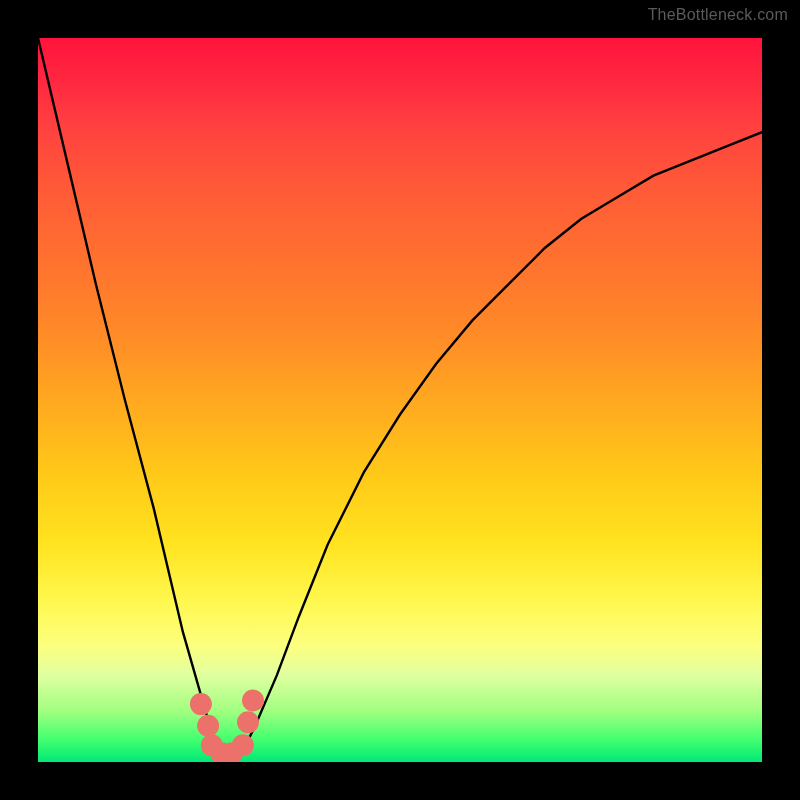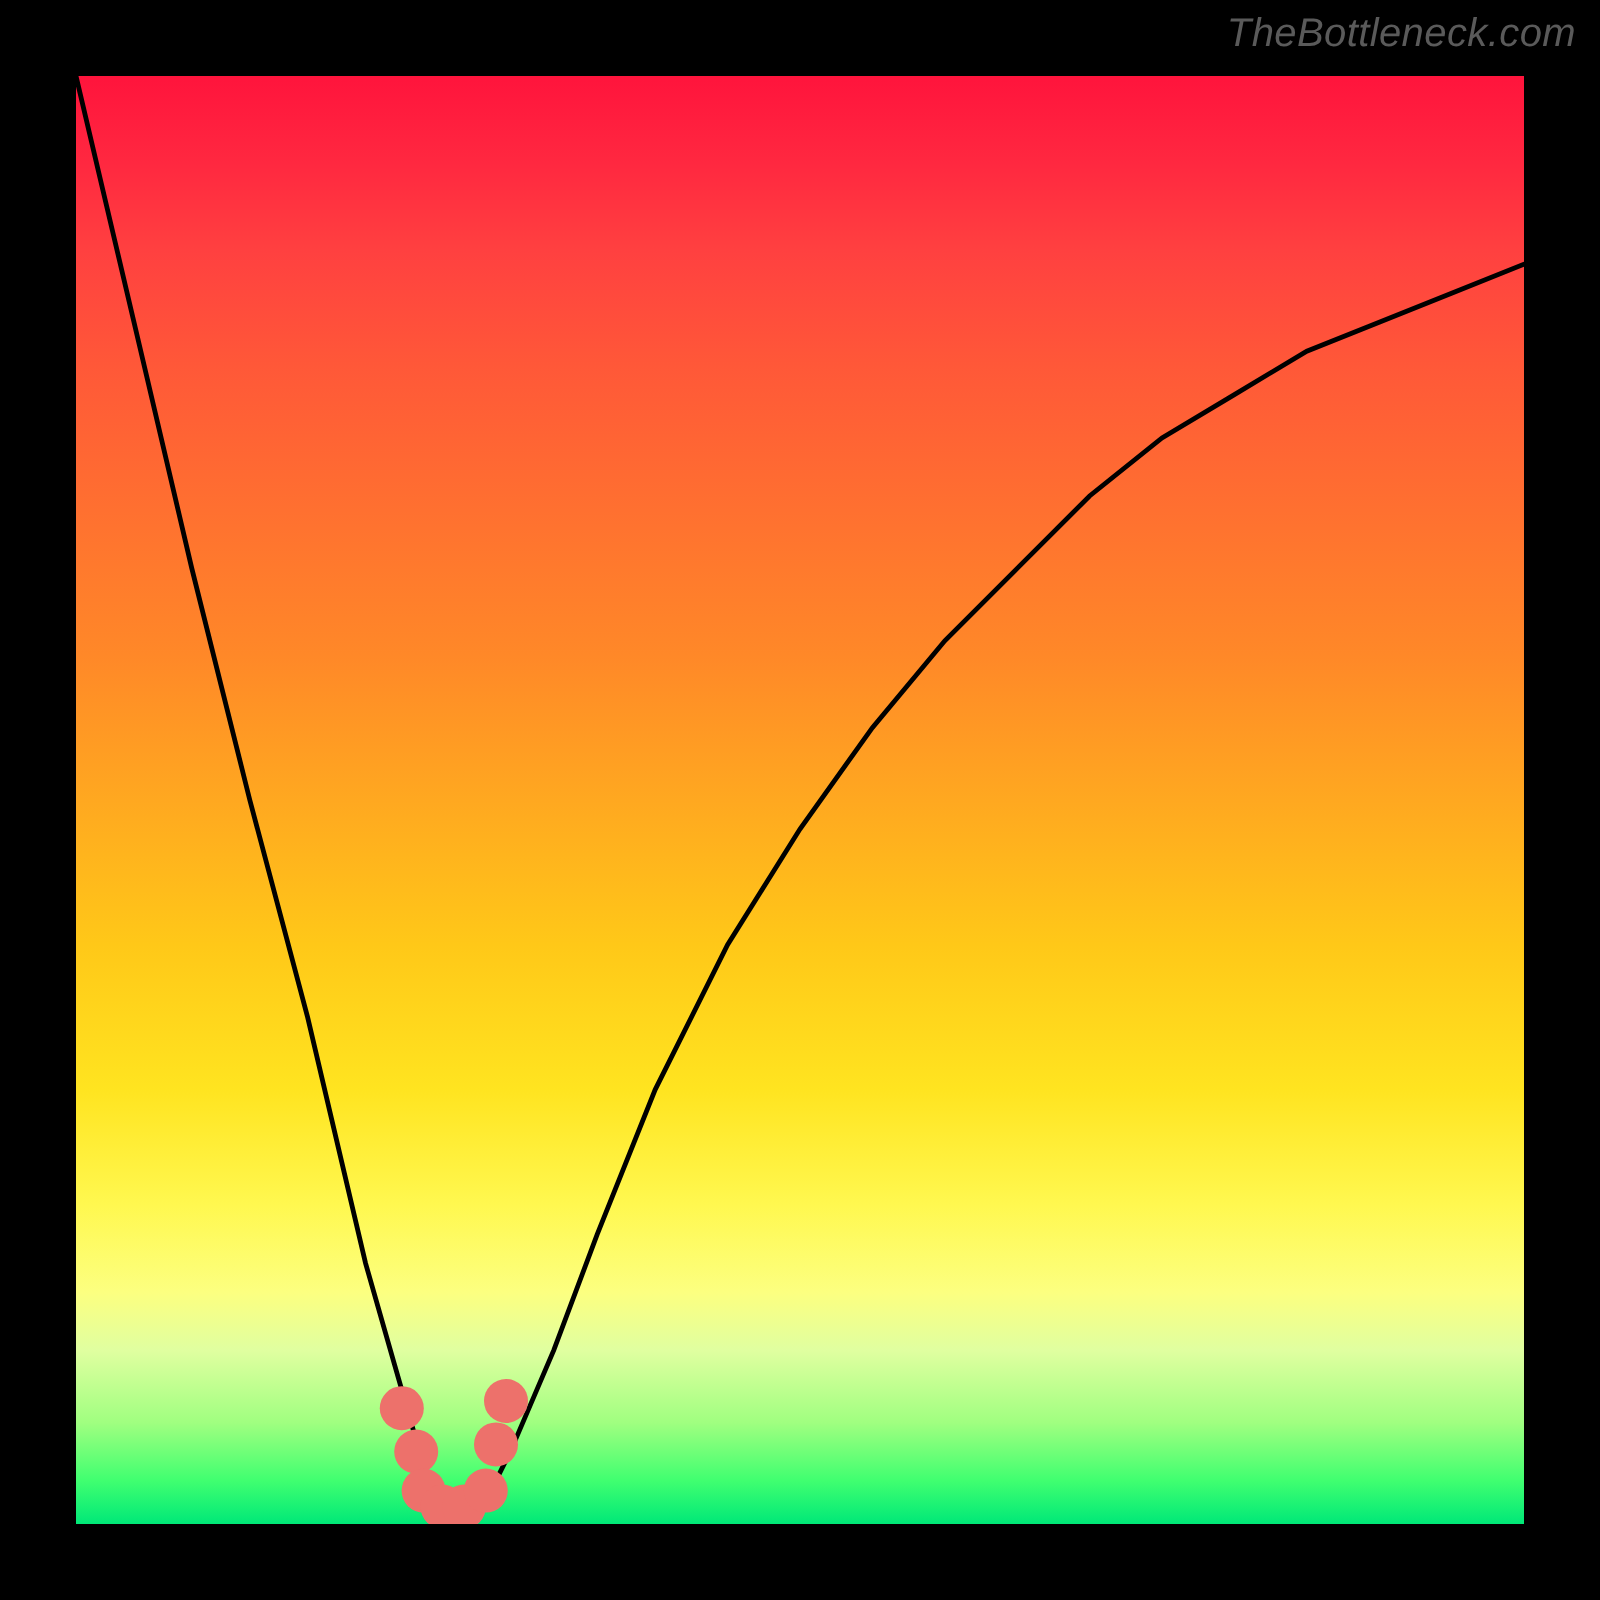"TheBottleneck.com" .watermark { font-size: 20px -> 16px; font-style: italic -> none }
